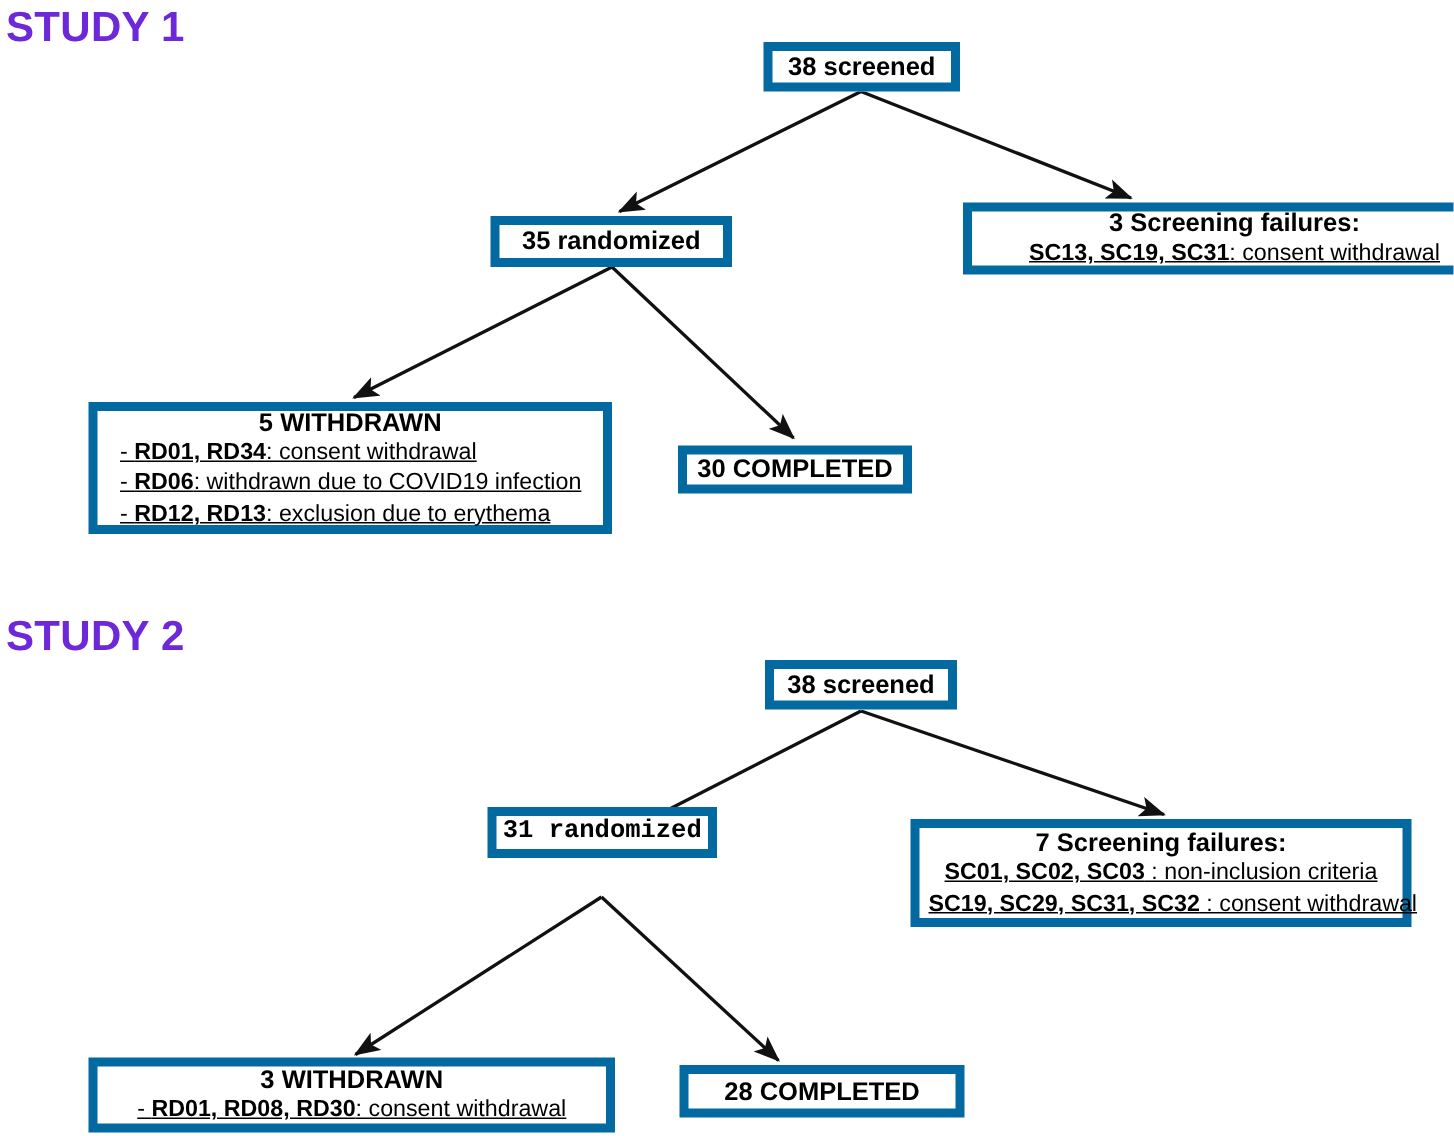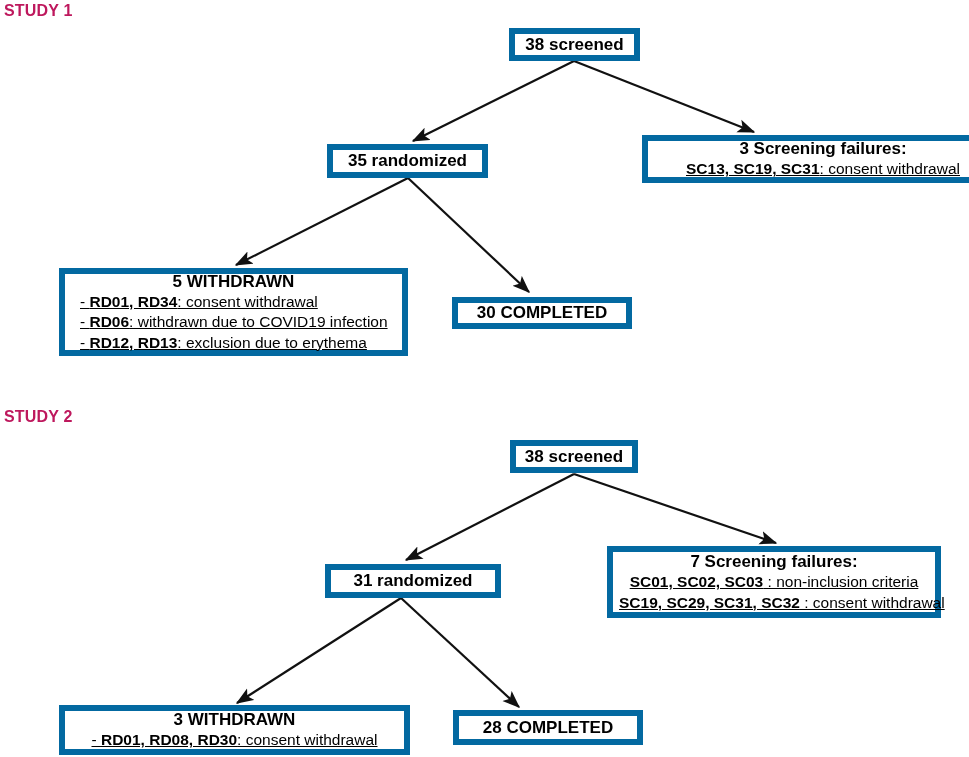"STUDY 1" .study-title { color: #be185d -> #6d28d9; font-size: 16px -> 28px }
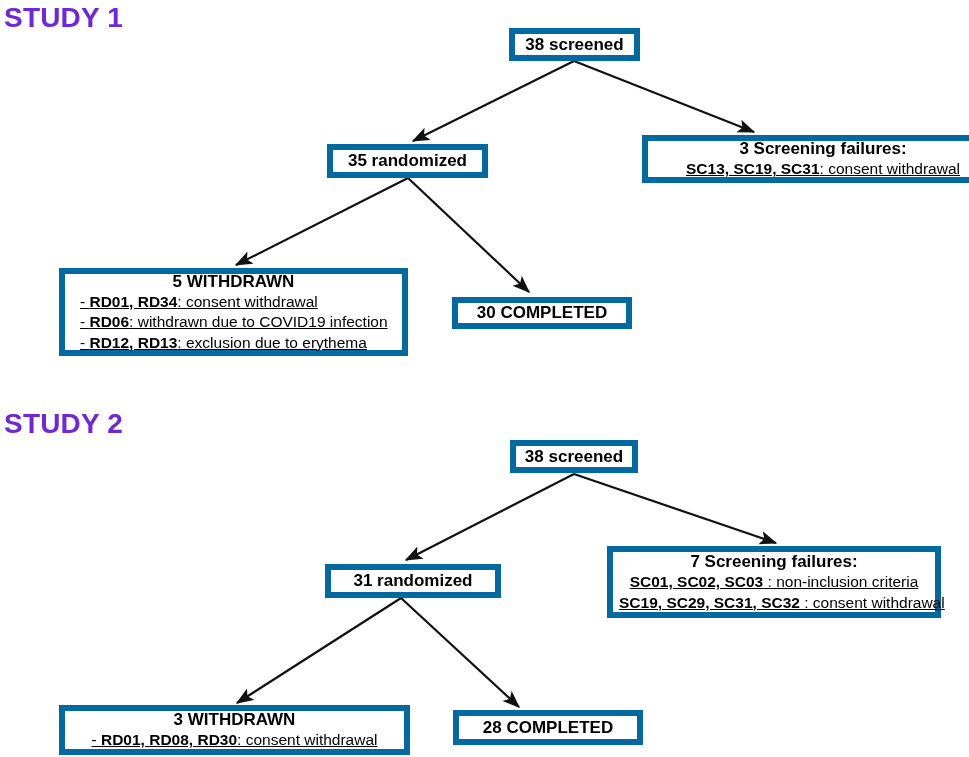"30 COMPLETED" div.node { width: 180px -> 156px }
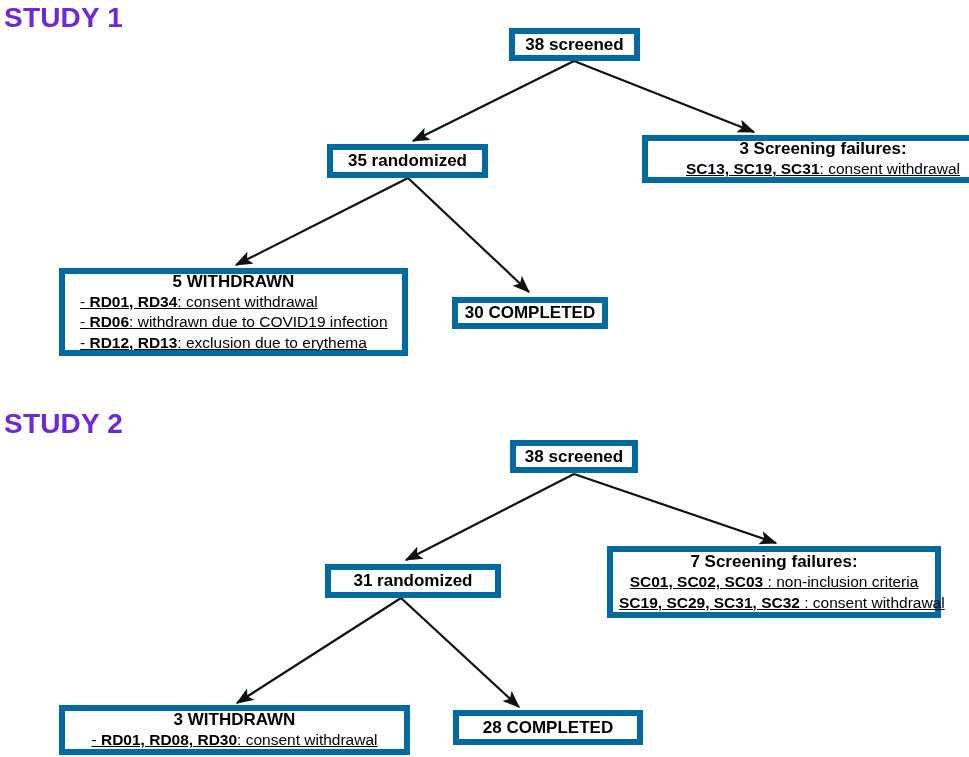"31 randomized" div.node { font-family: none -> Liberation Mono, monospace; top: 564px -> 538px; width: 176px -> 153px }
